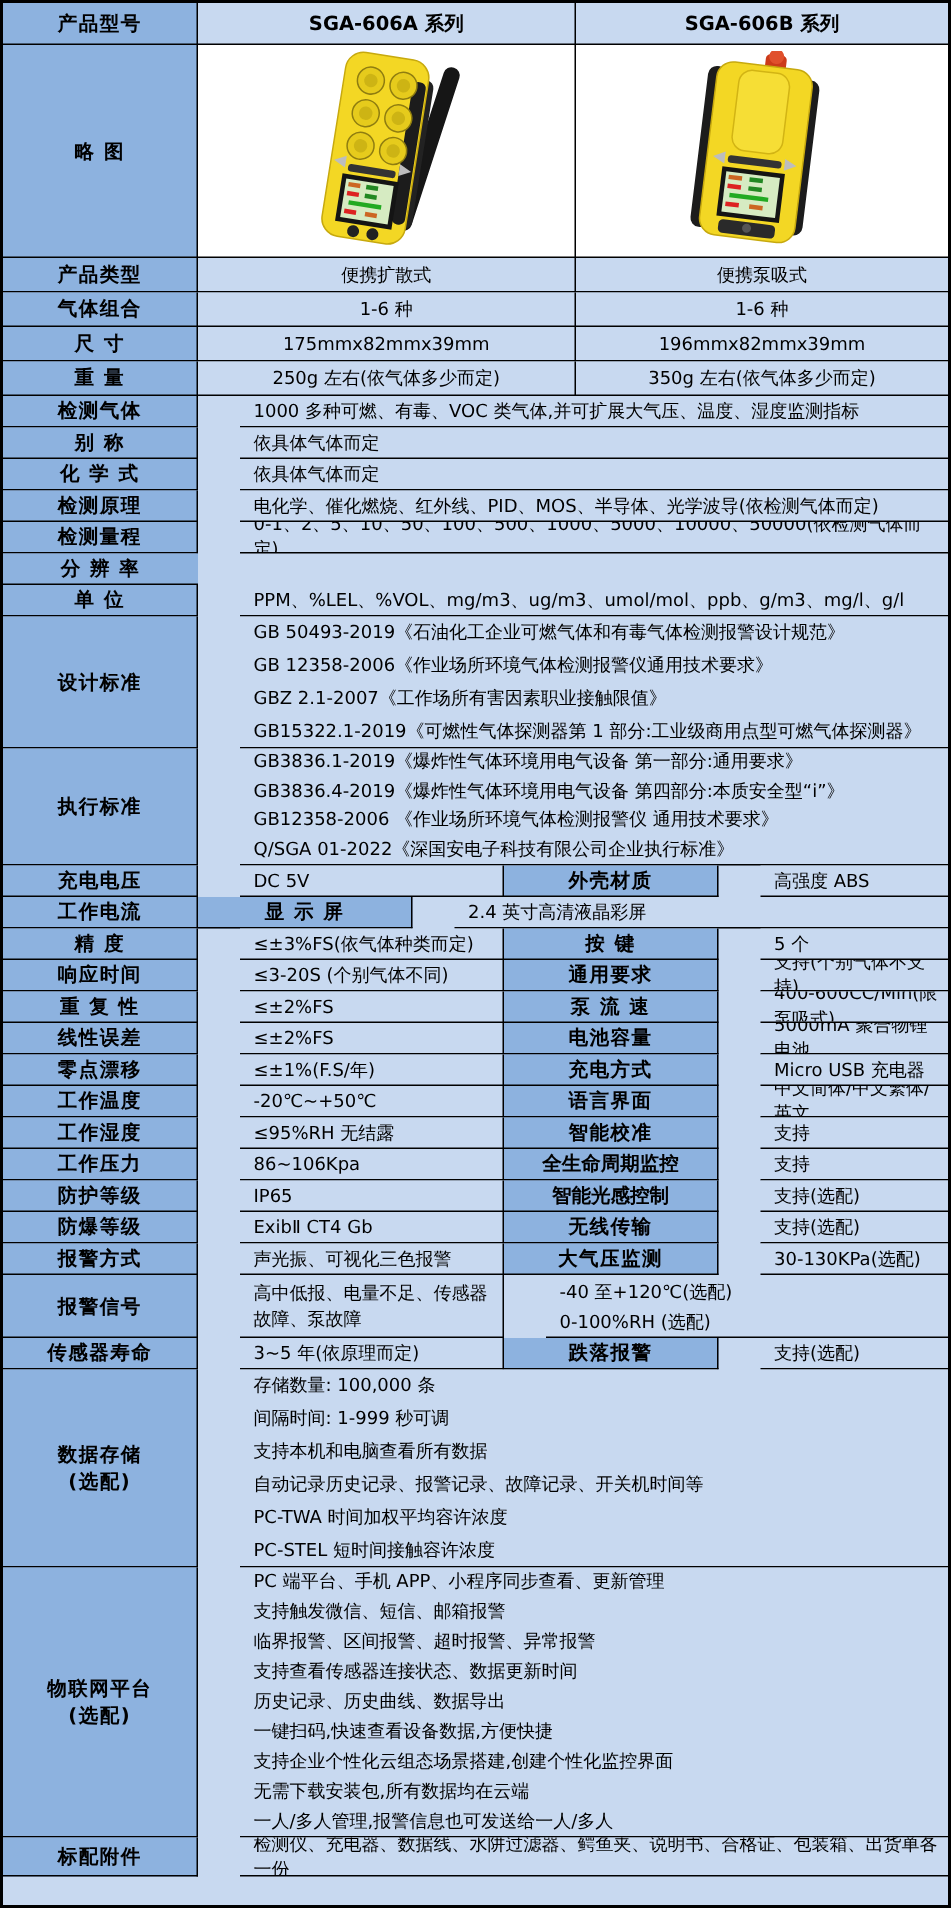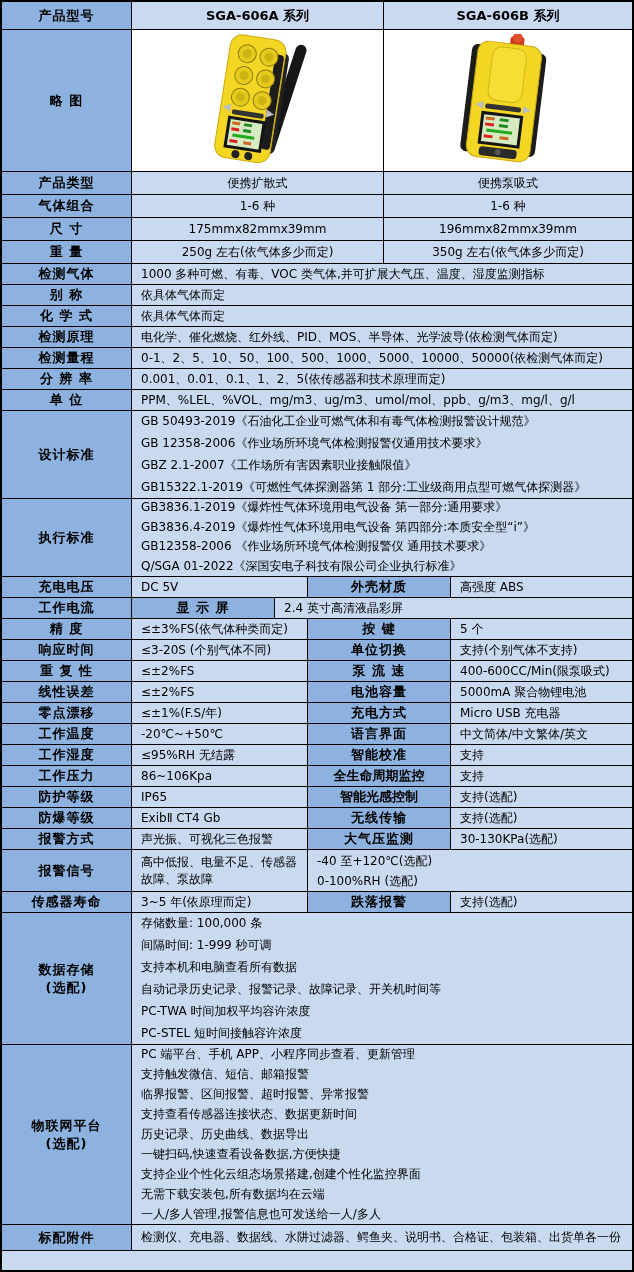"1000 多种可燃、有毒、VOC 类气体,并可扩展大气压、温度、湿度监测指标" .val.left { margin-left: none -> 28px }
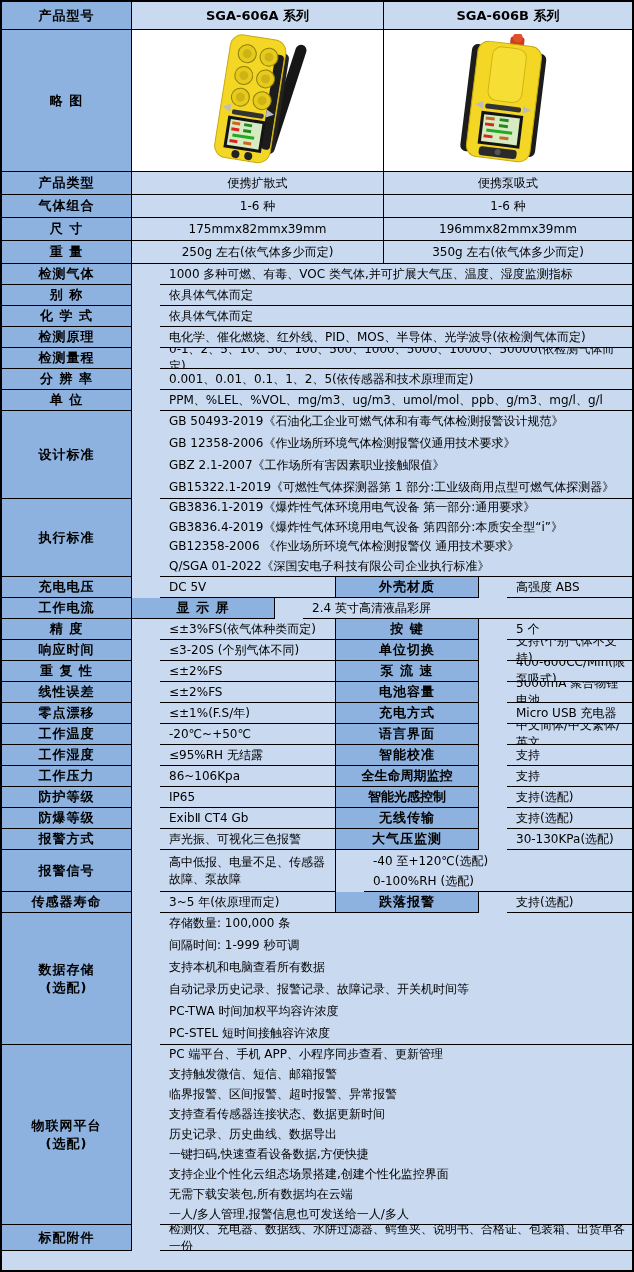"0.001、0.01、0.1、1、2、5(依传感器和技术原理而定)" div.cell { html: <div>0.001、0.01、0.1、1、2、5(依传感器和技术原理而定)</div> -> none }
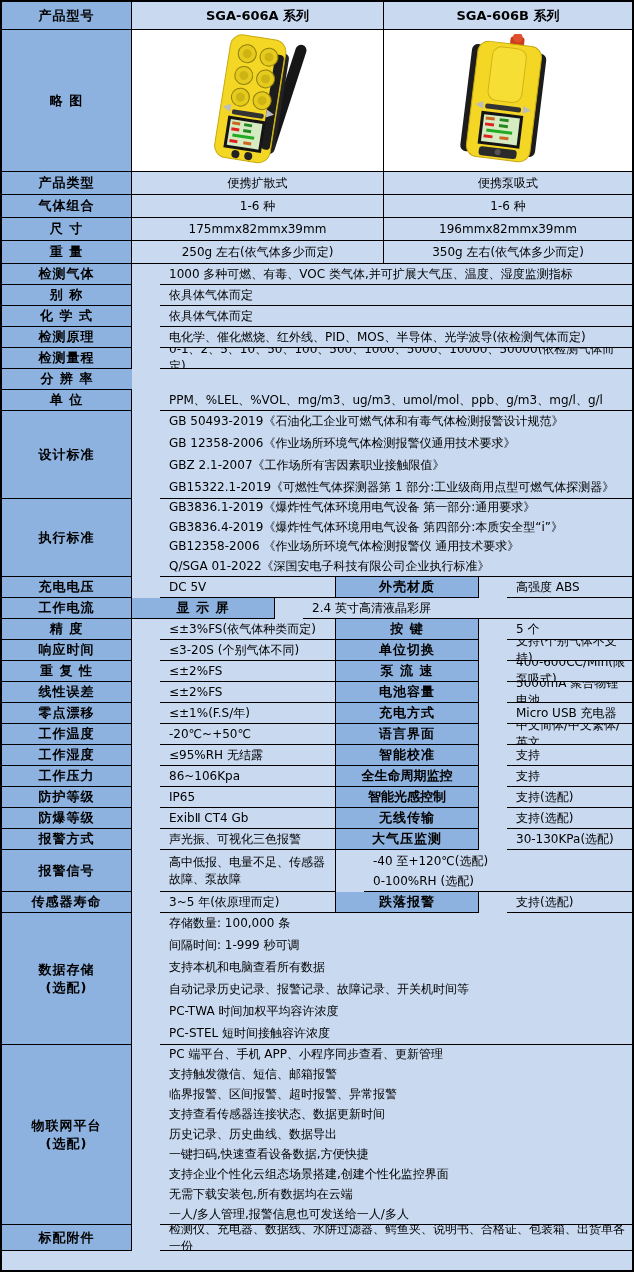"单位切换" div.cell { text: 单位切换 -> 通用要求 }
